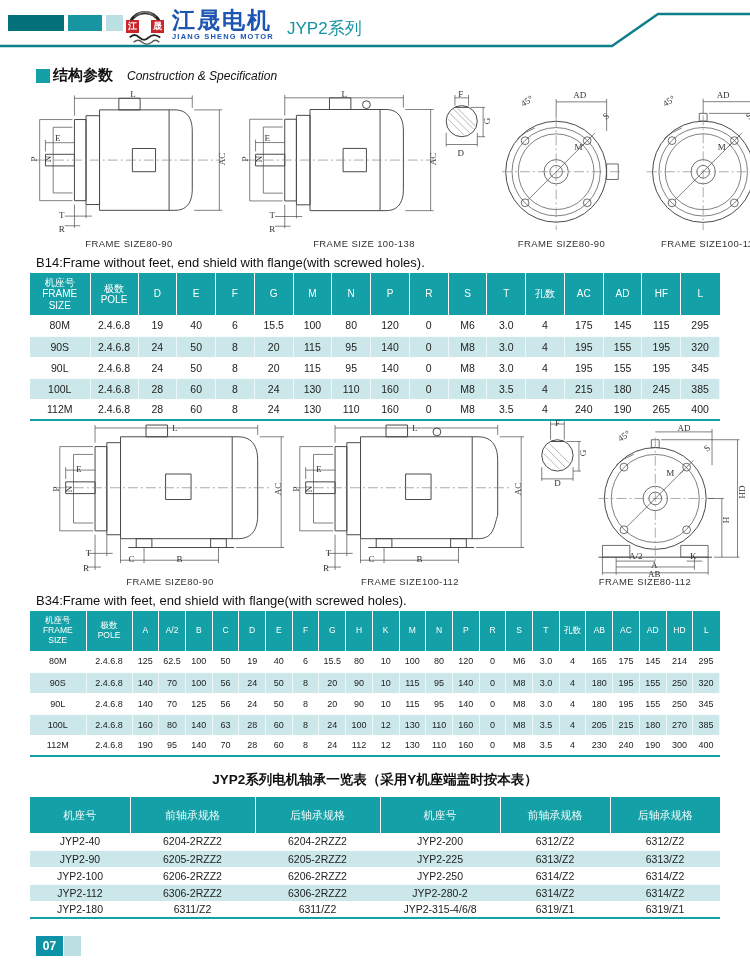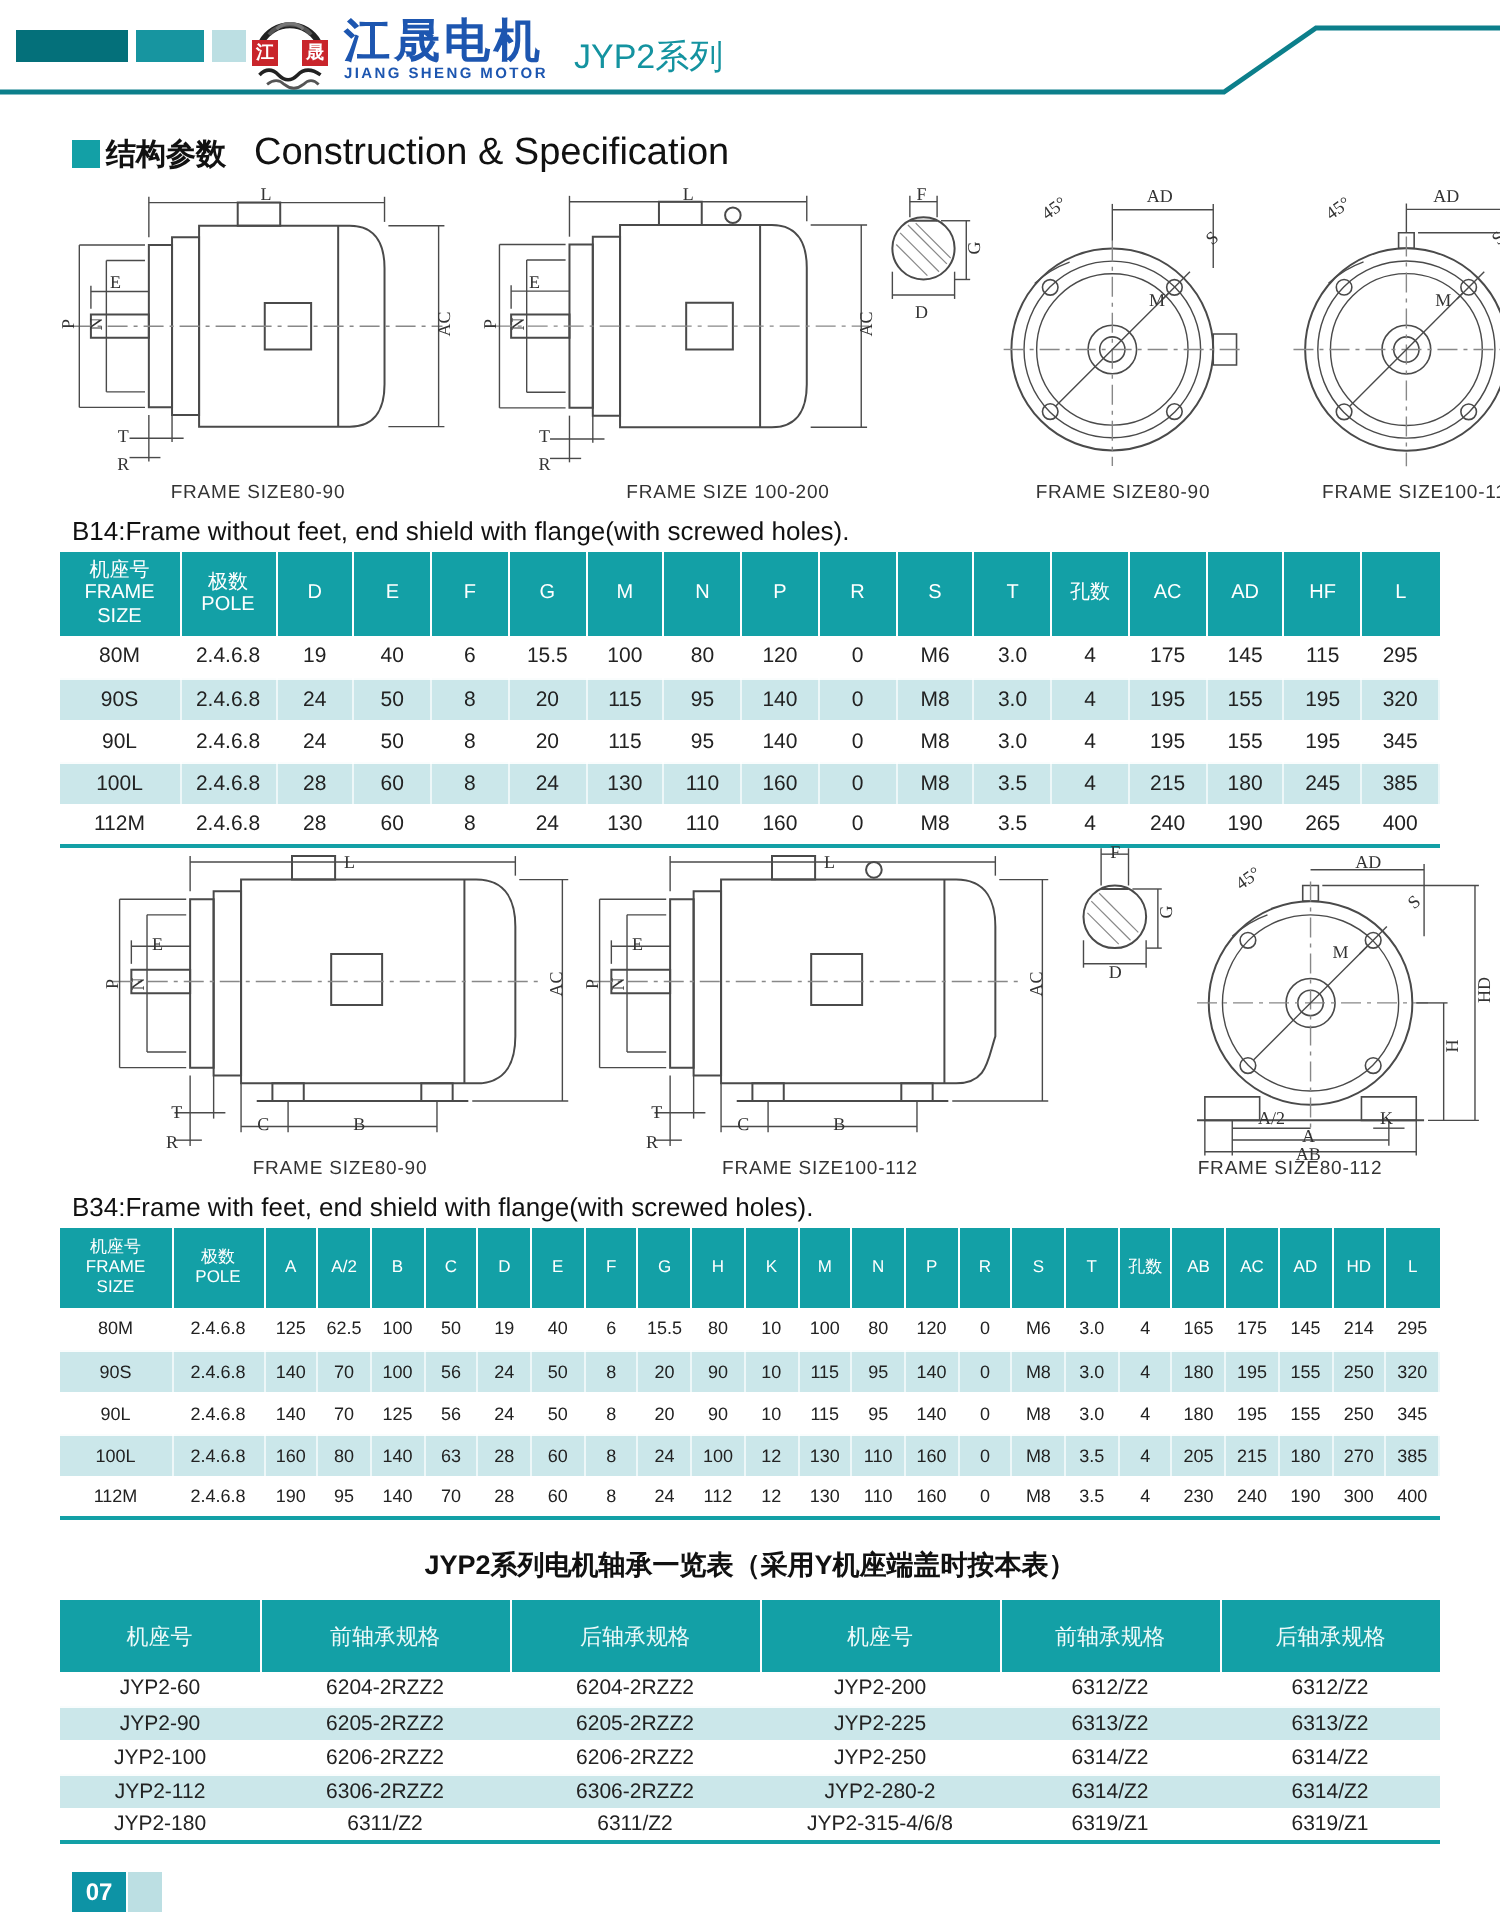"Construction & Specification" .section-en { font-size: 19px -> 12px; font-style: none -> italic }
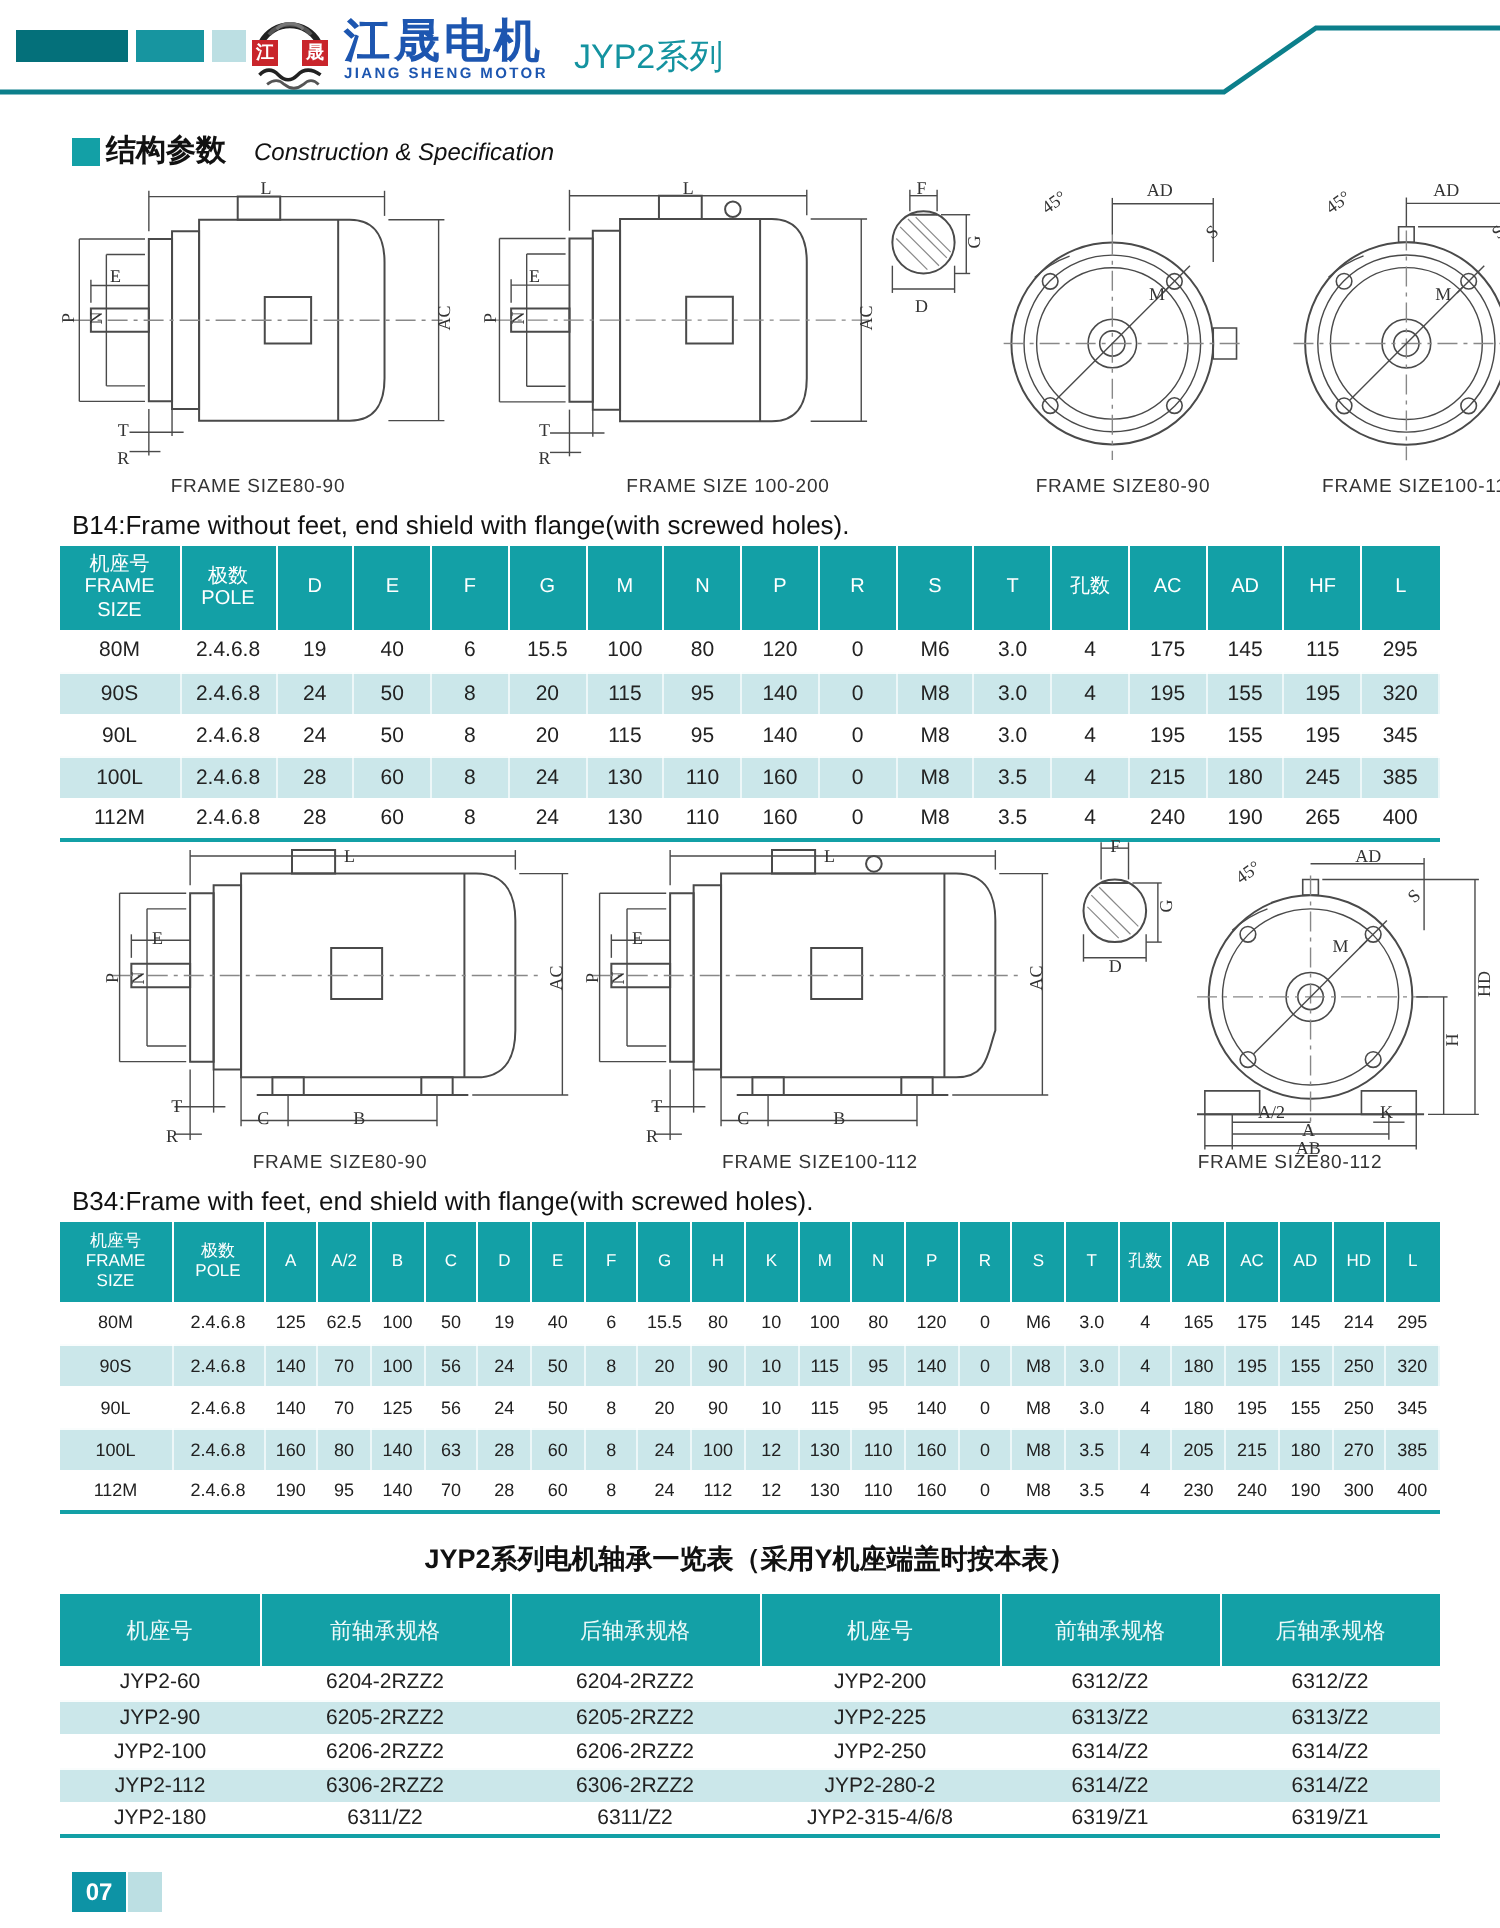"FRAME SIZE 100-200" div.draw-caption { text: 100-200 -> 100-138 }
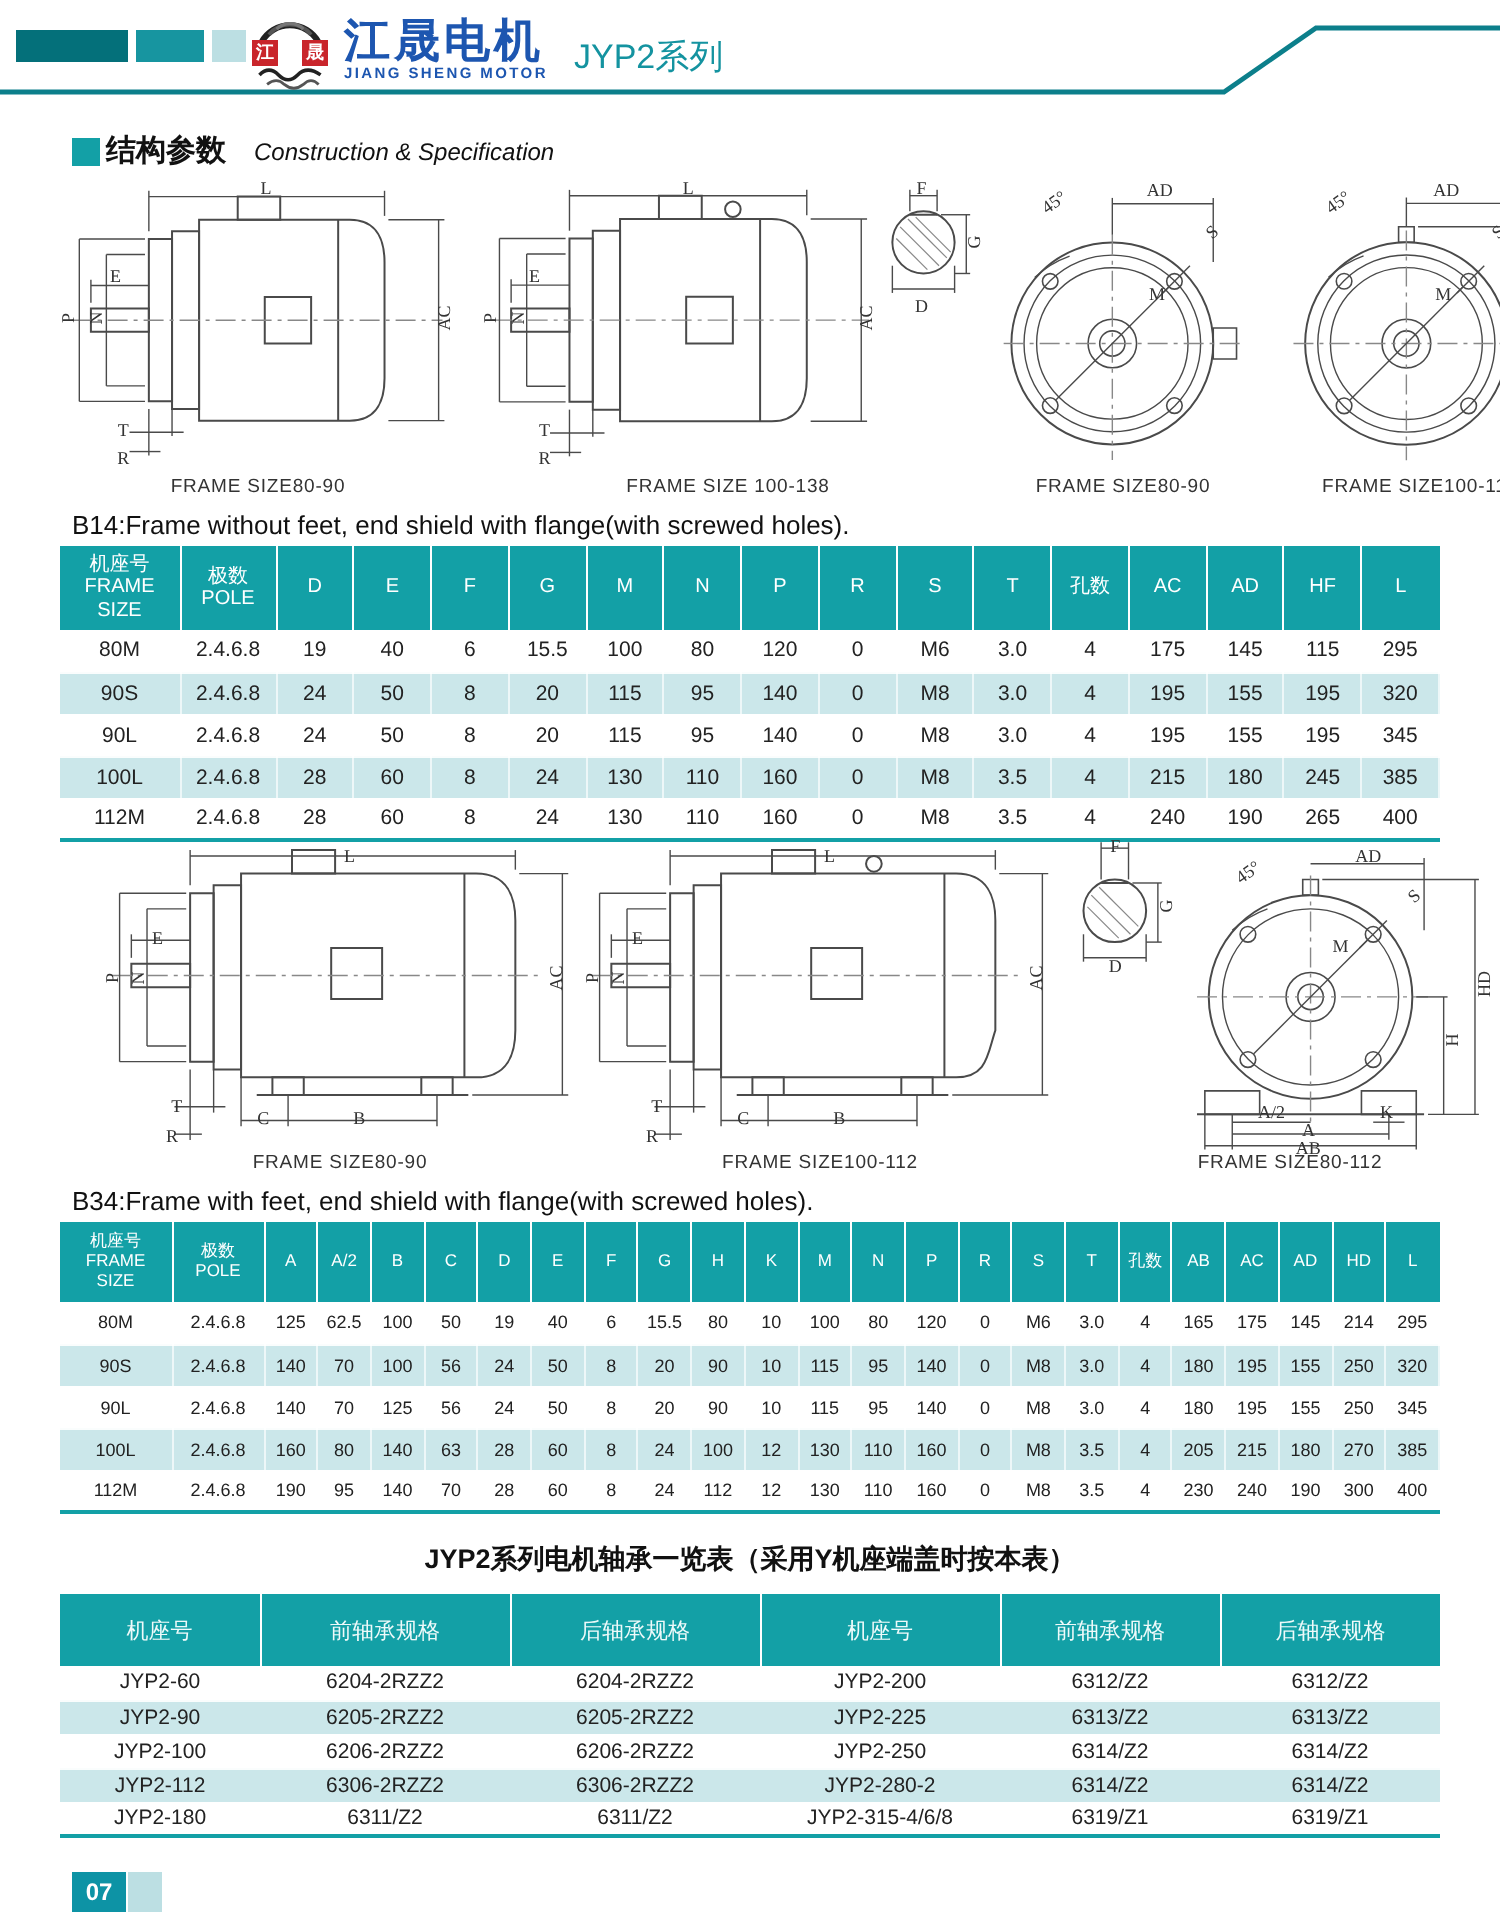"JYP2-60" td { text: JYP2-60 -> JYP2-40 }
